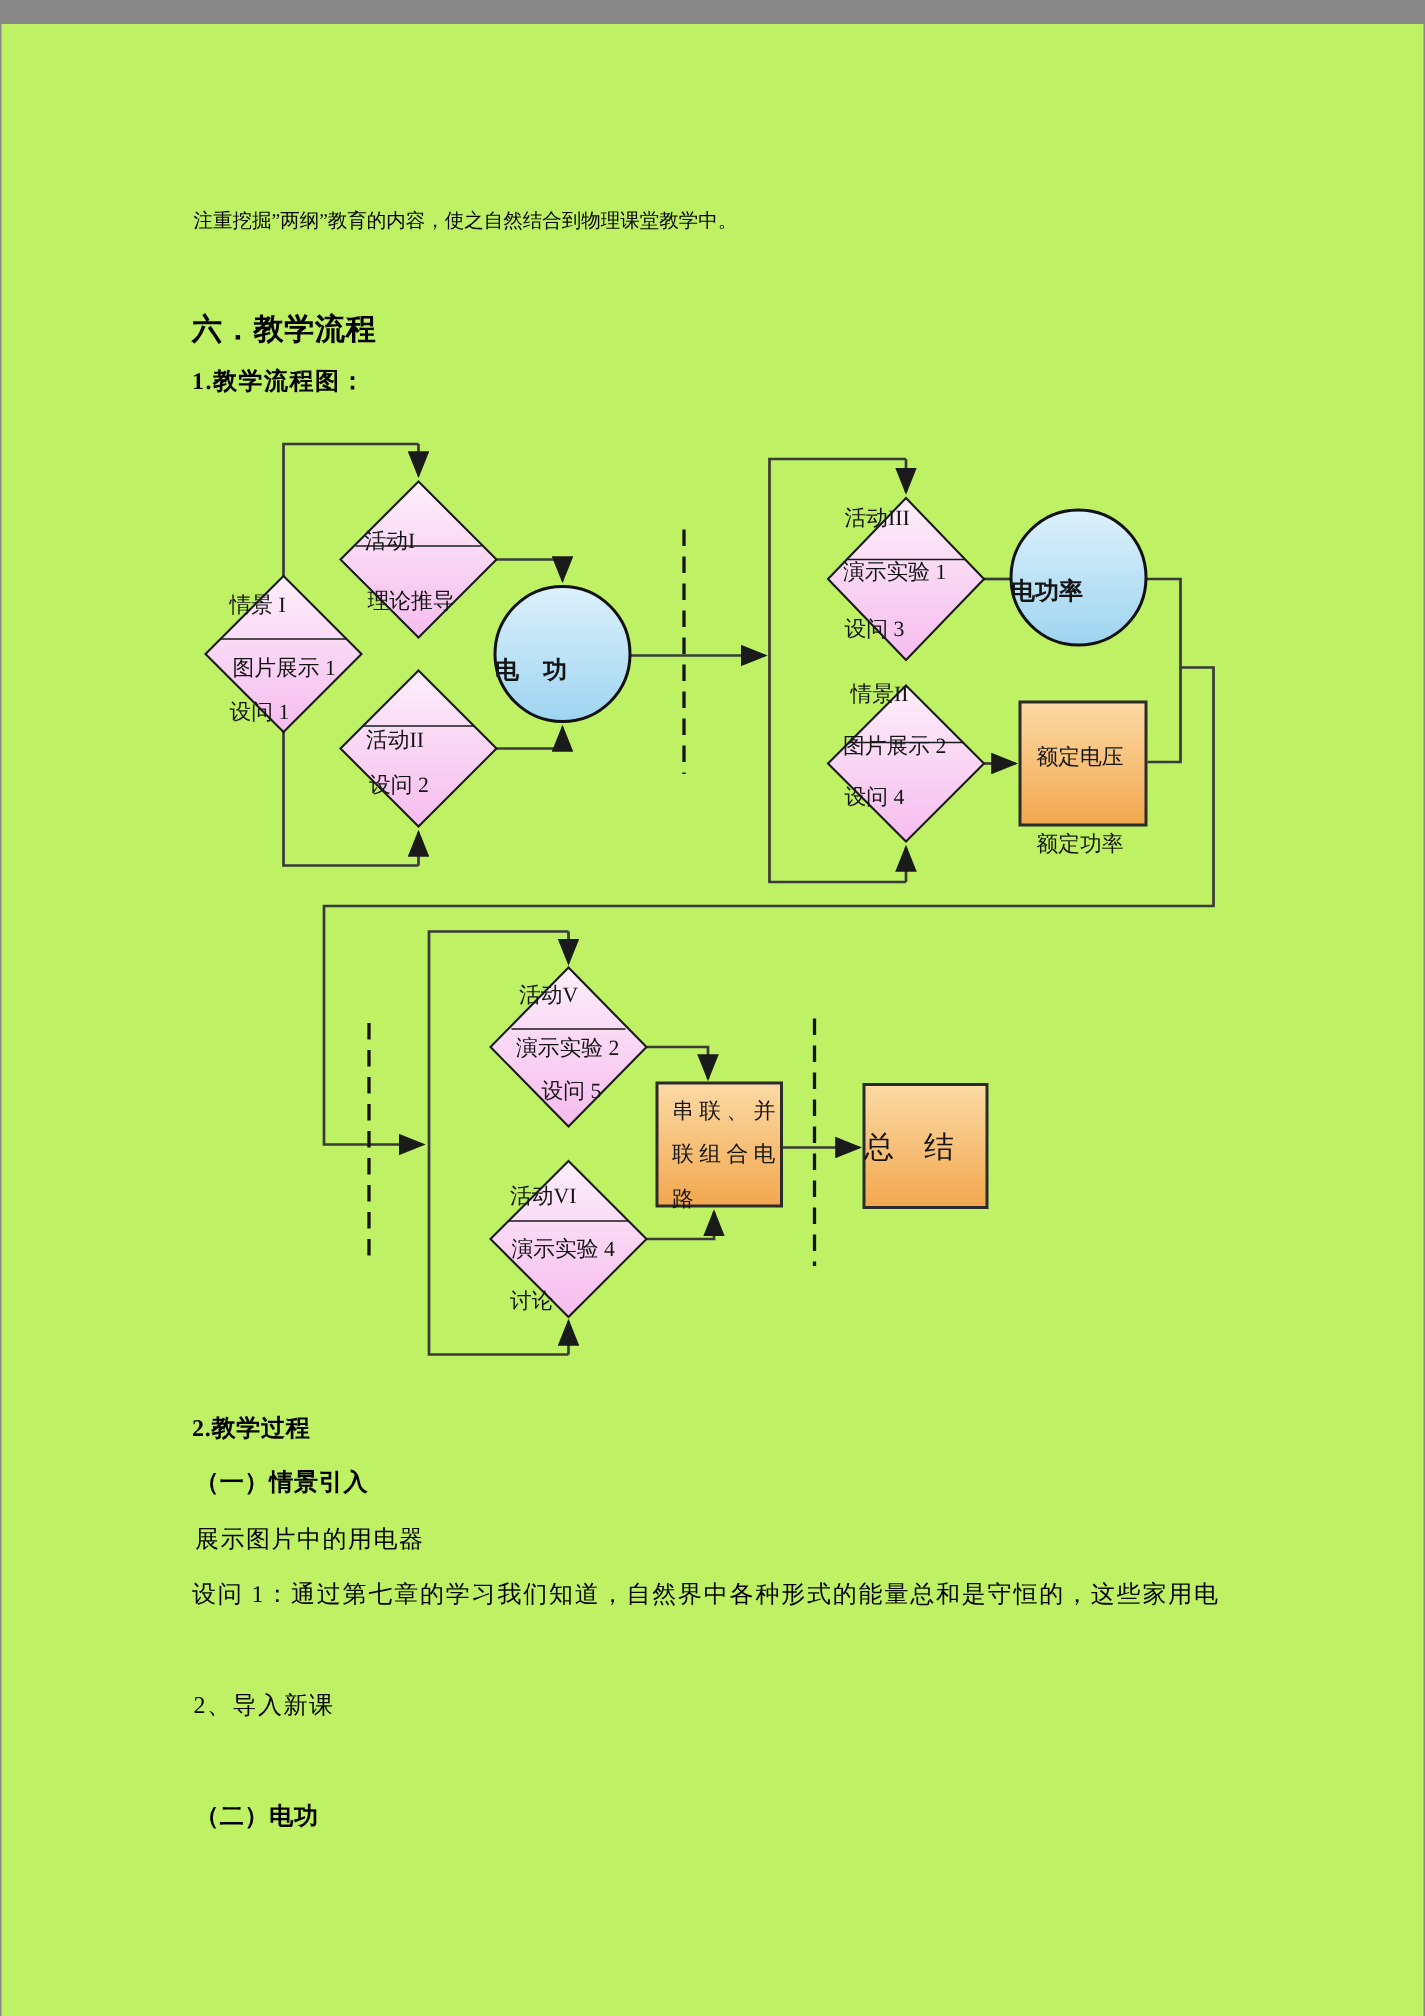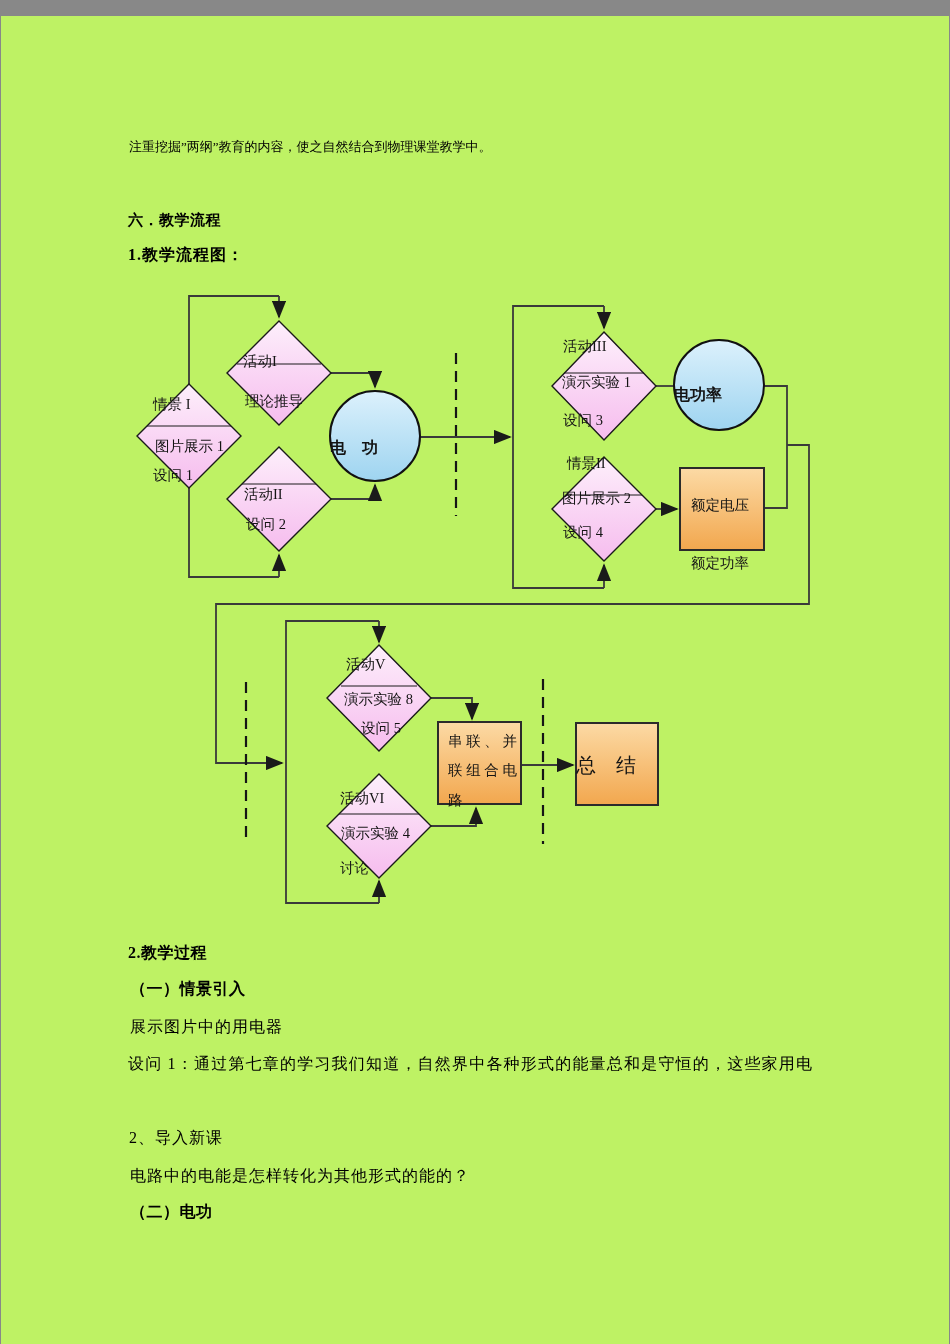"六．教学流程" .tl.h17 { font-size: 15px -> 20px }
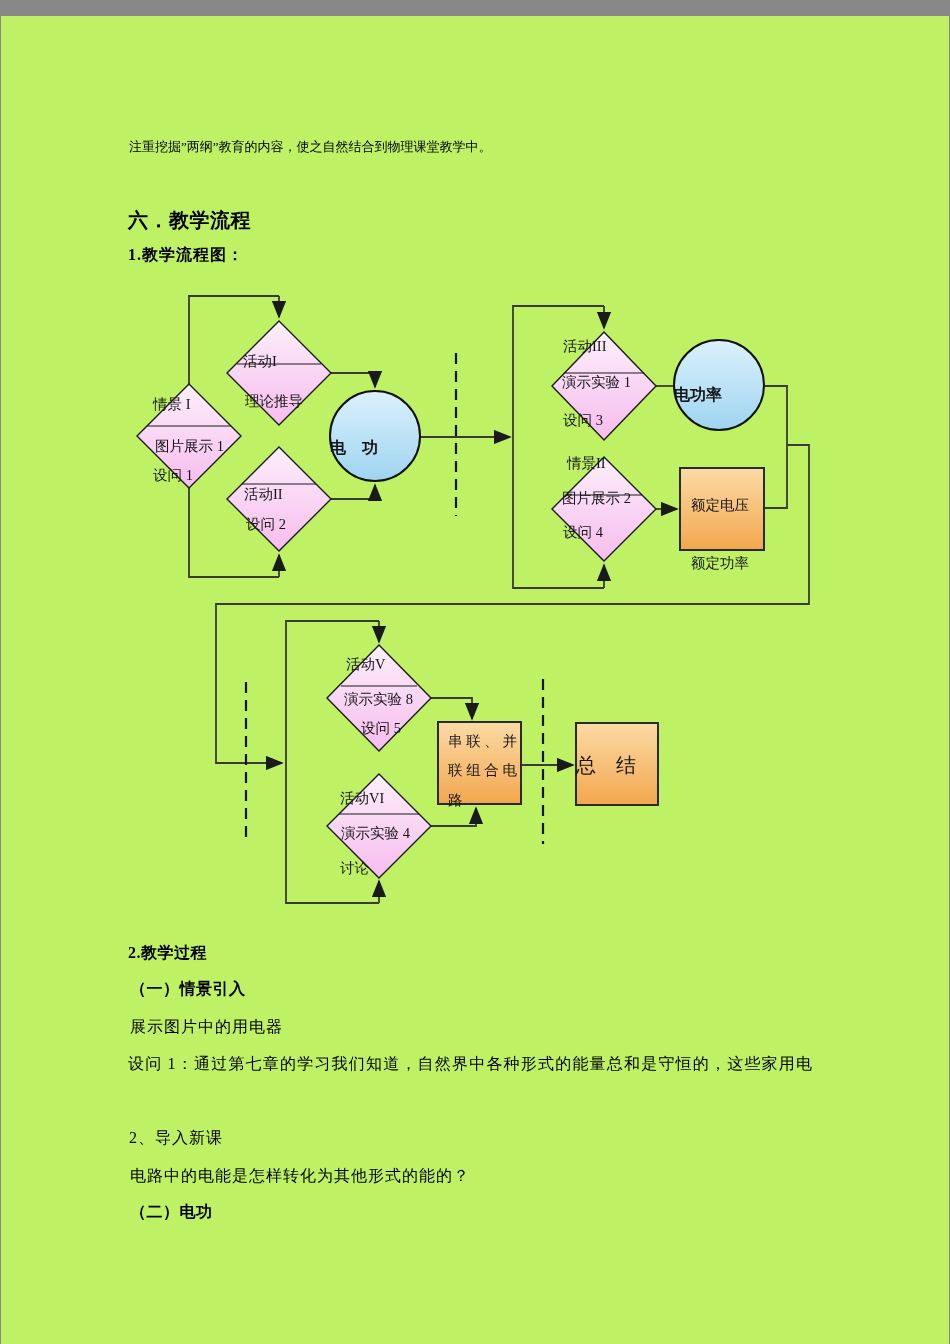"演示实验 8" span.dl { text: 8 -> 2 }
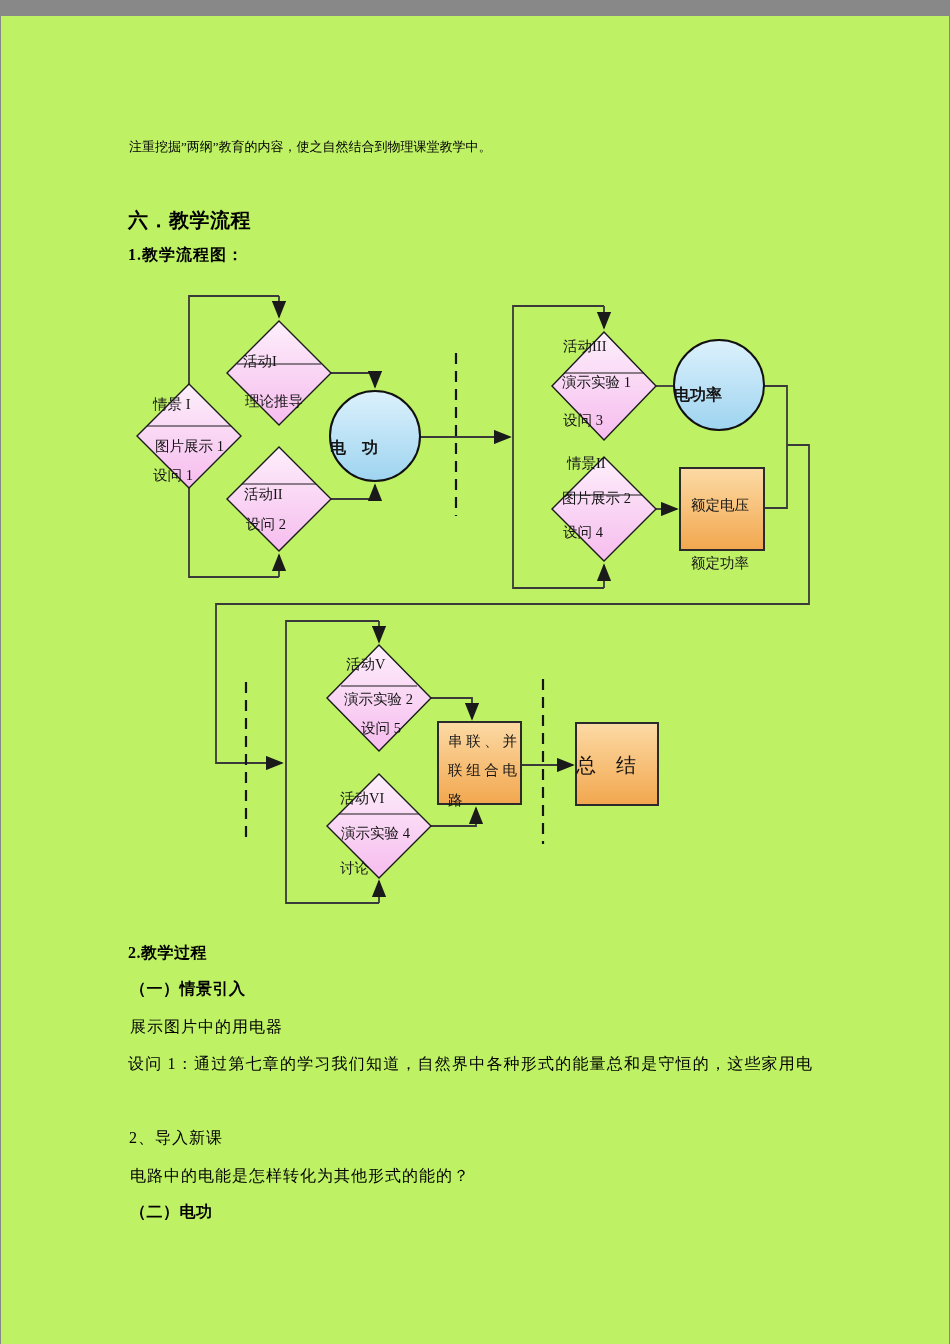"电路中的电能是怎样转化为其他形式的能的？" div.tl { html: <div>电路中的电能是怎样转化为其他形式的能的？</div> -> none }
